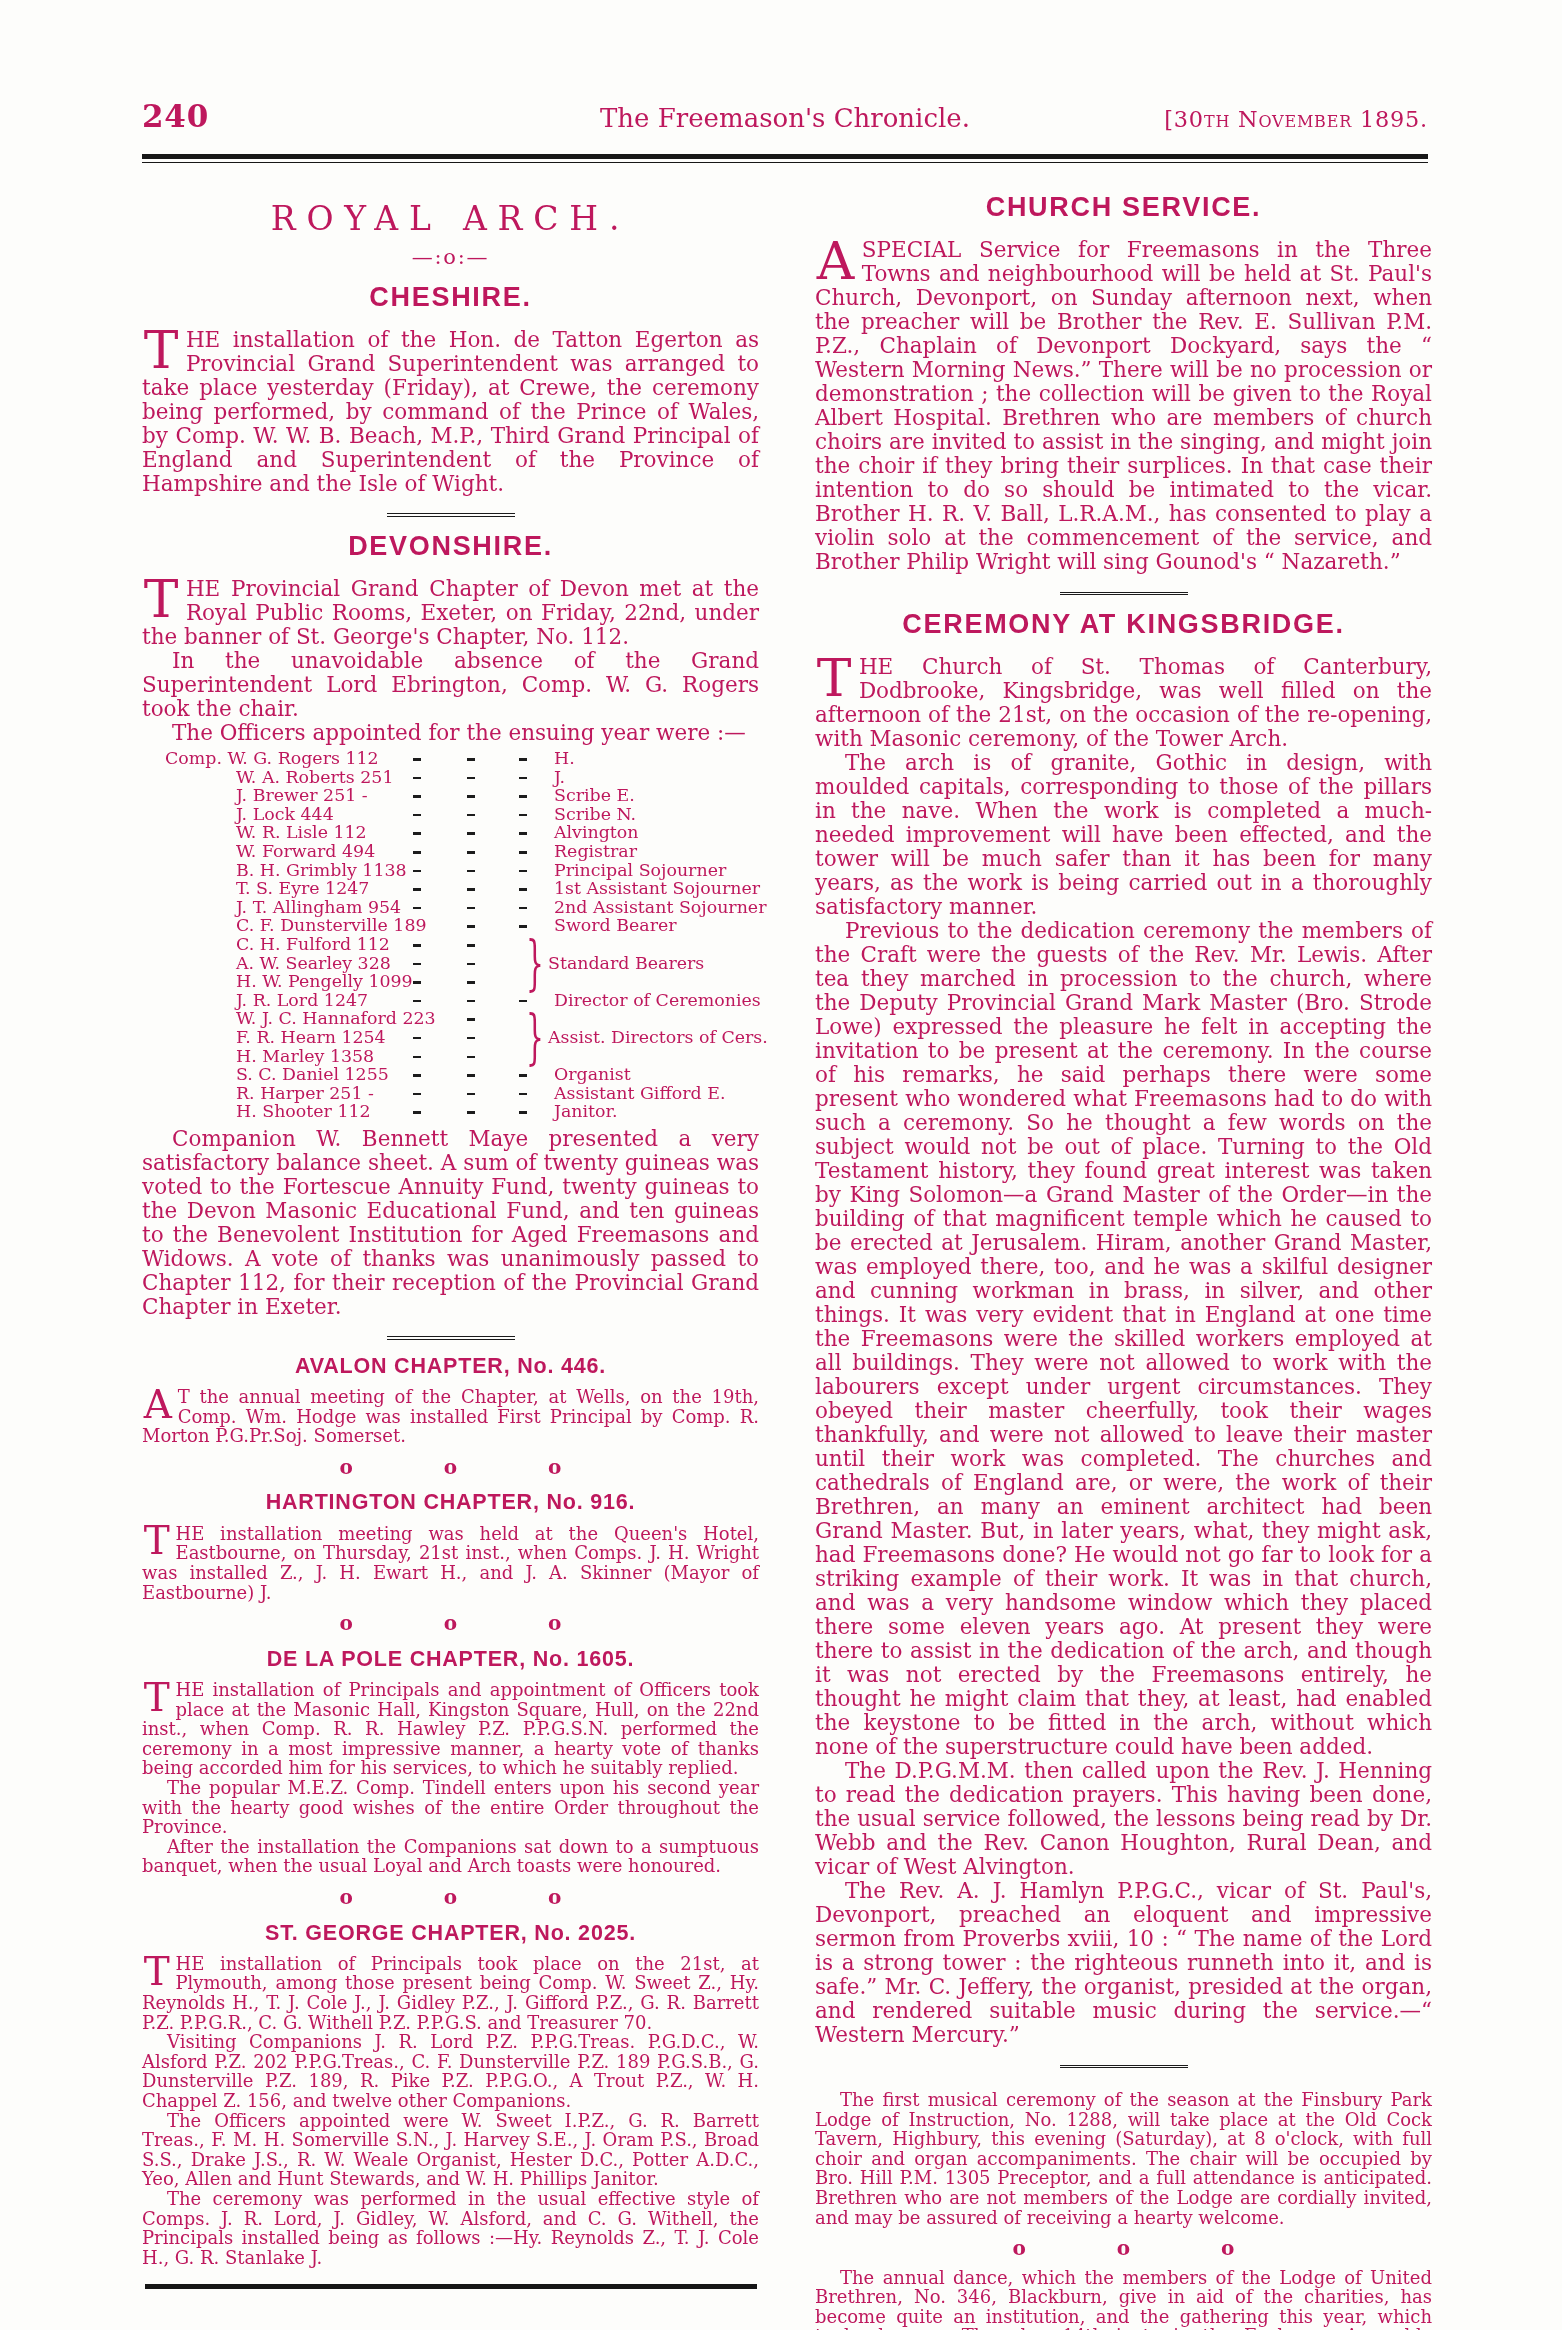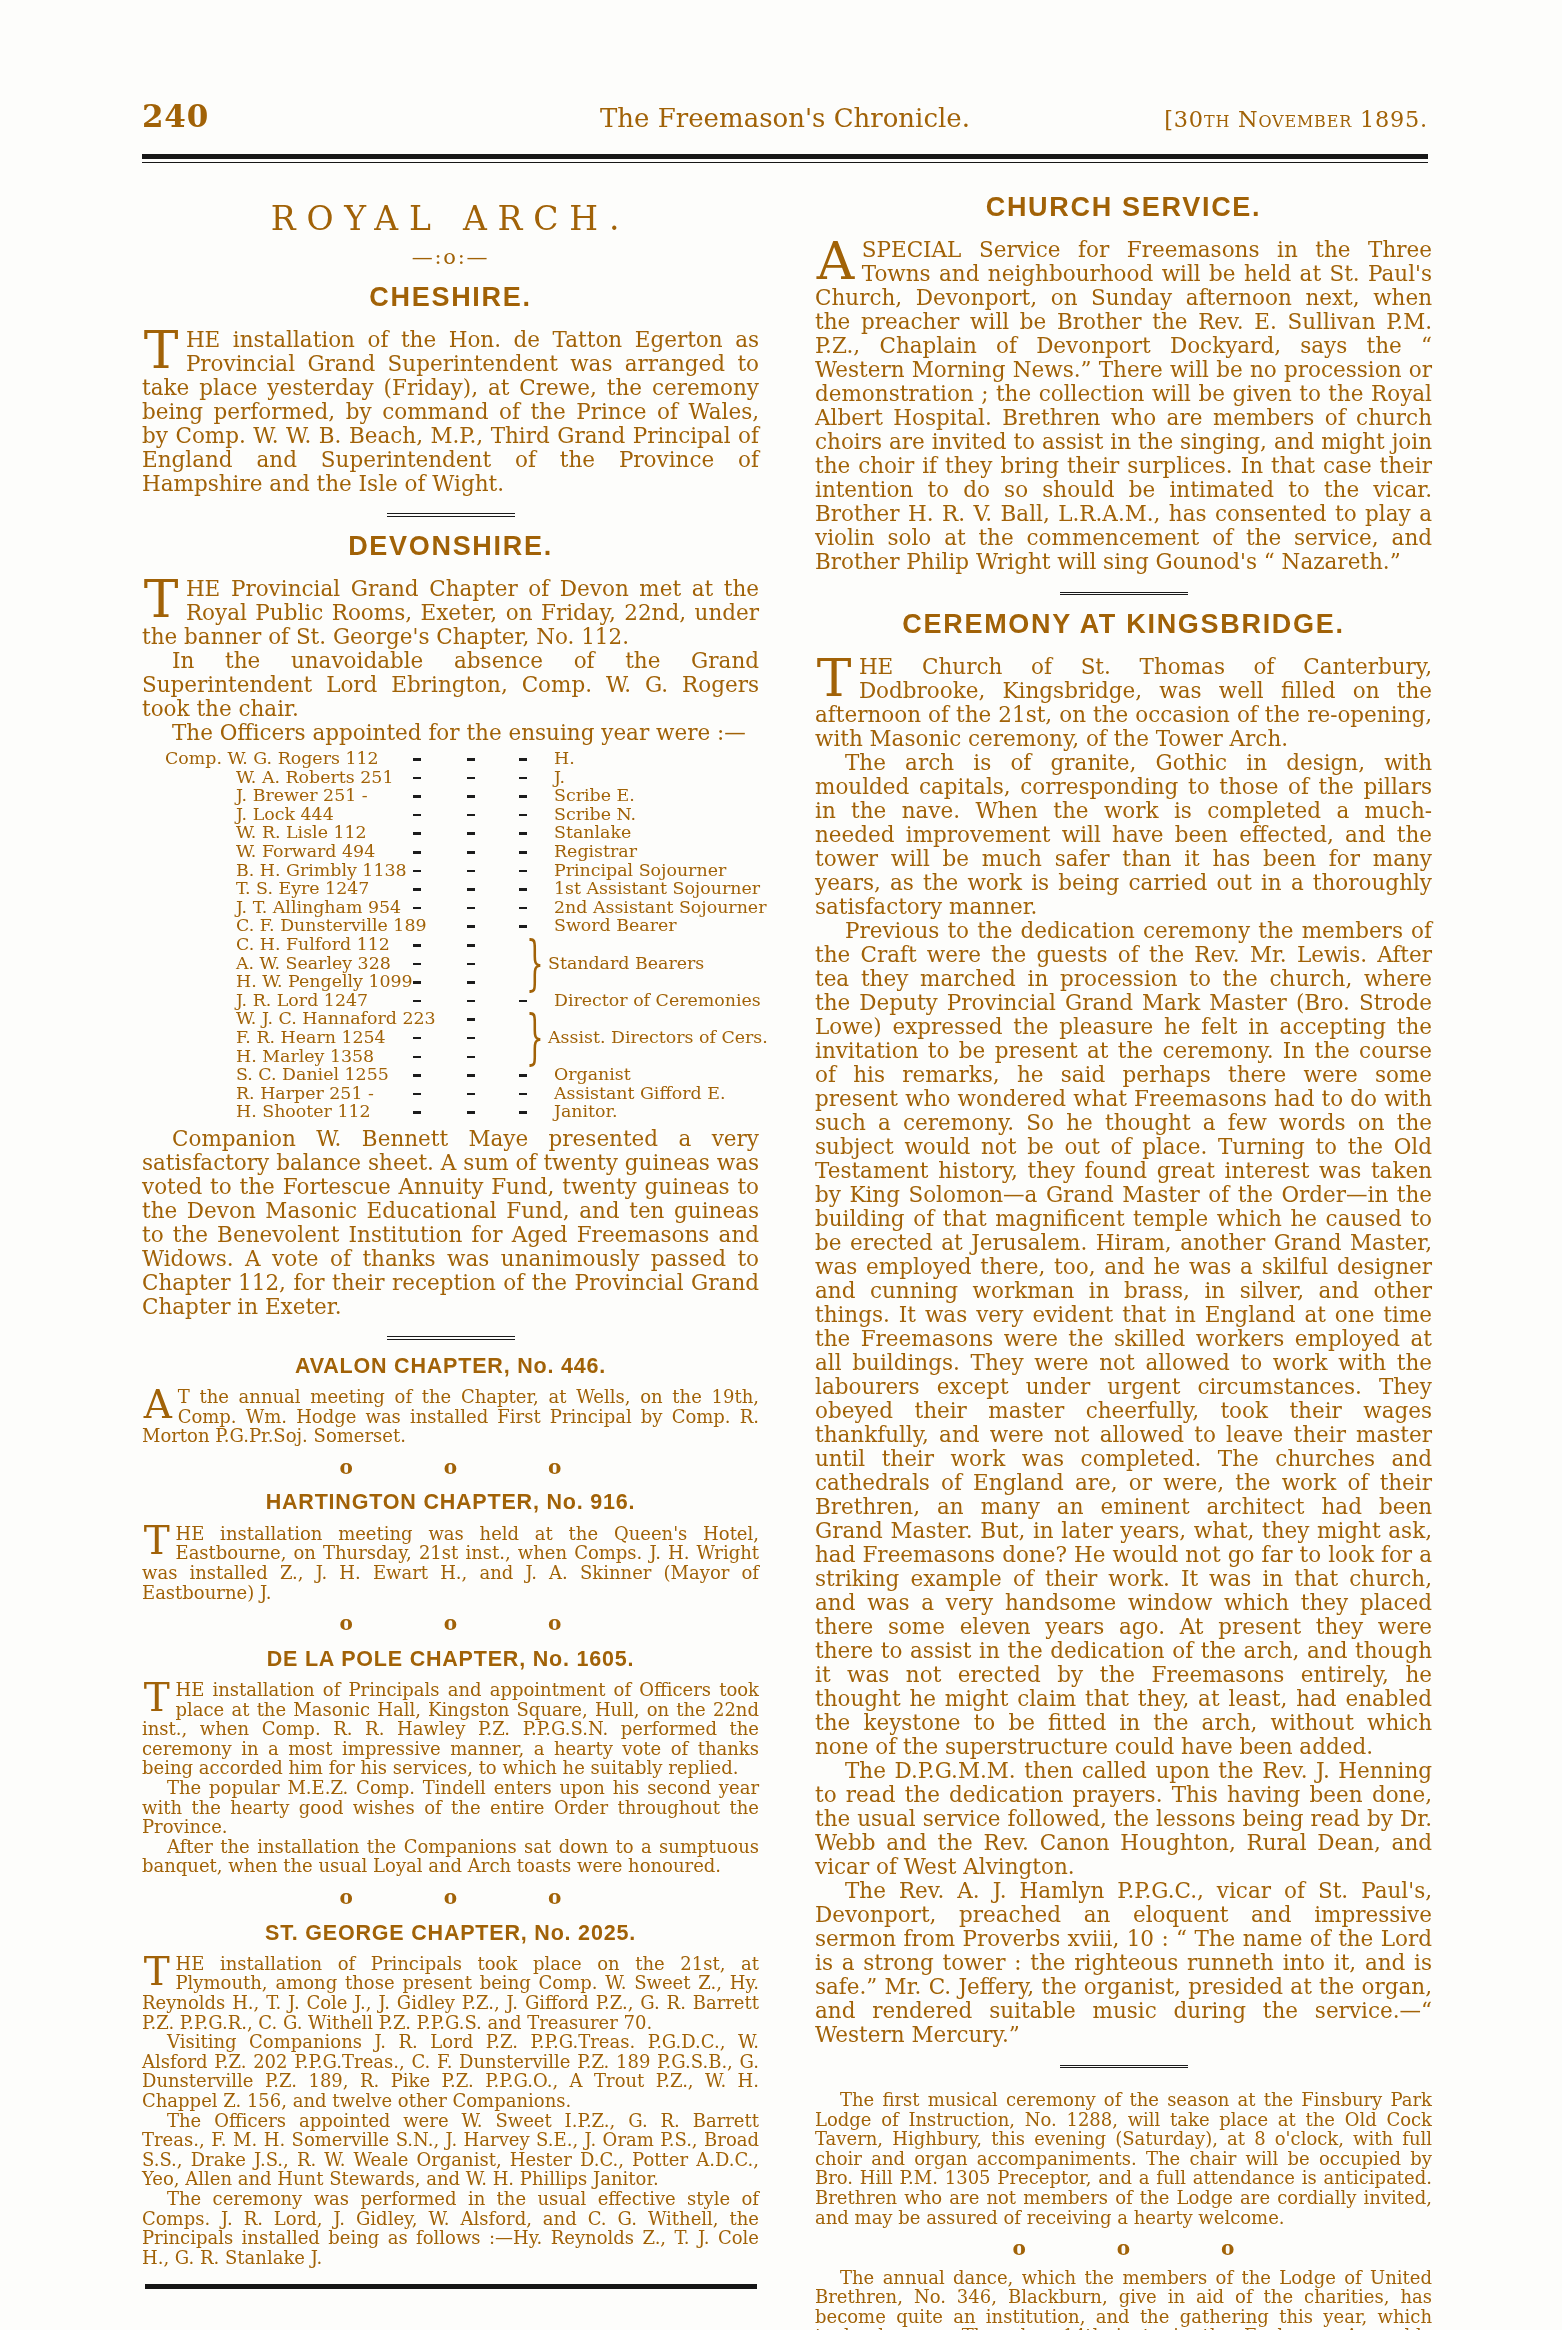"240" .page { color: #a16207 -> #be185d }
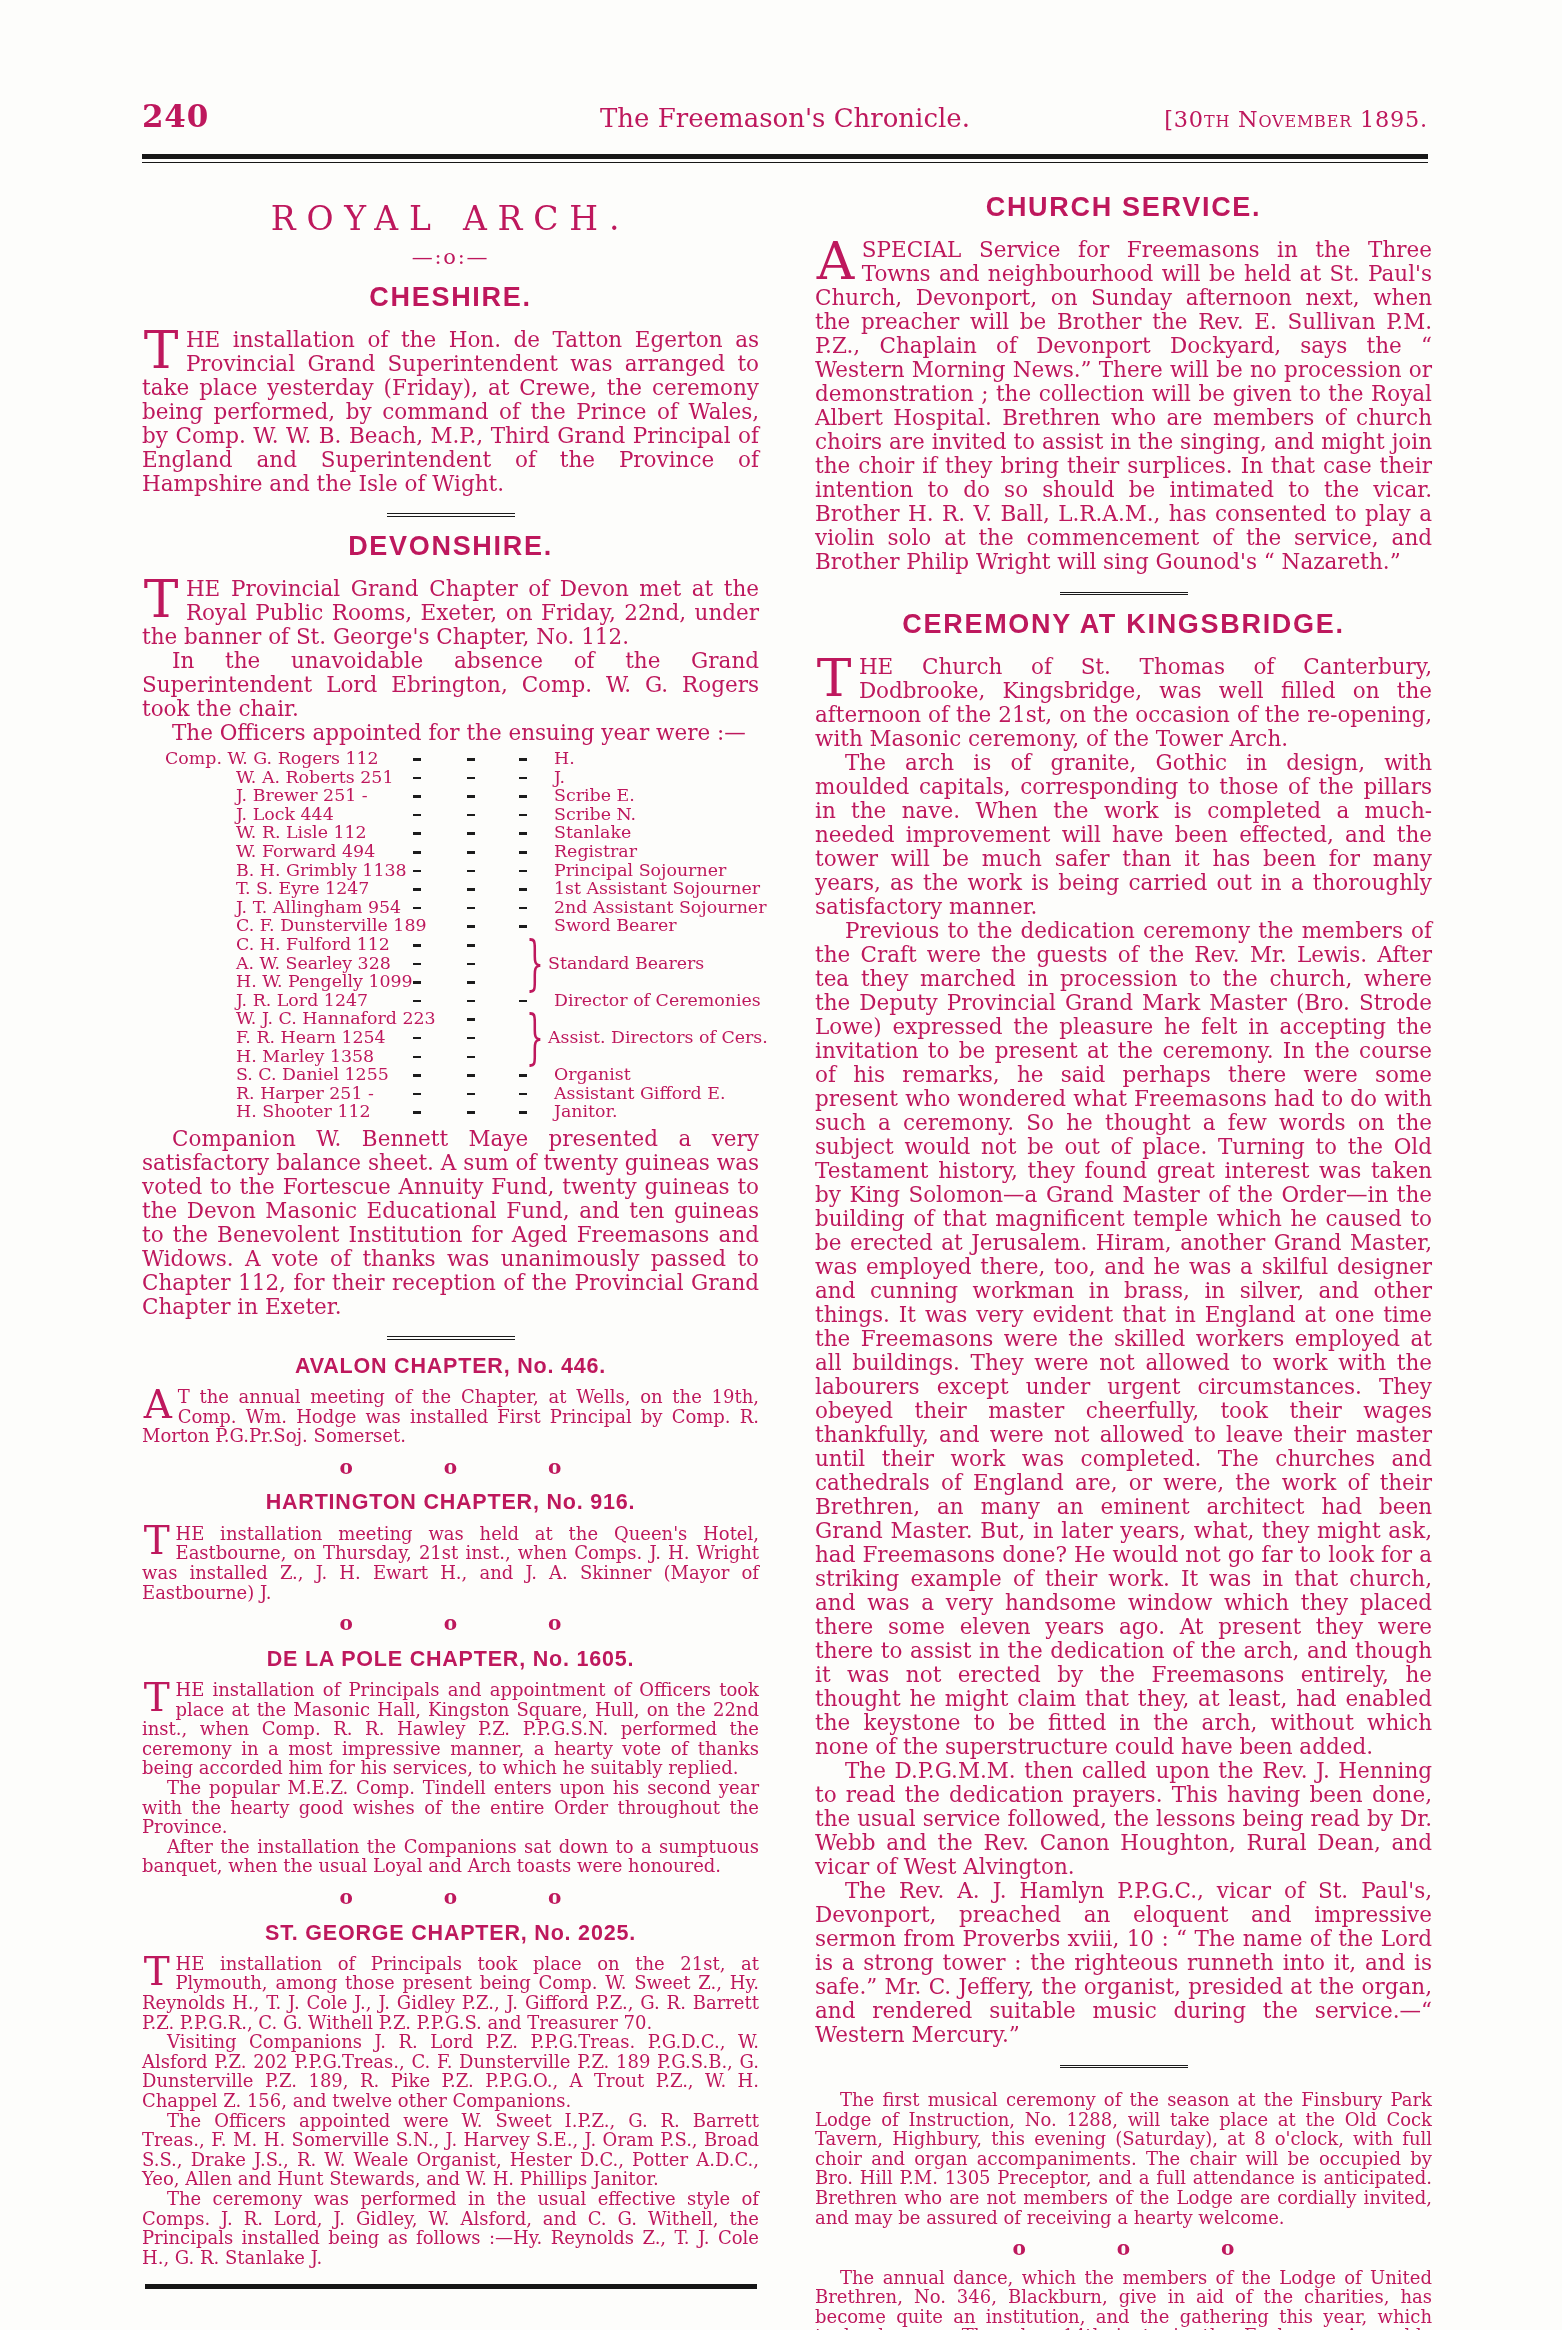"Stanlake" span.orole { text: Stanlake -> Alvington }
